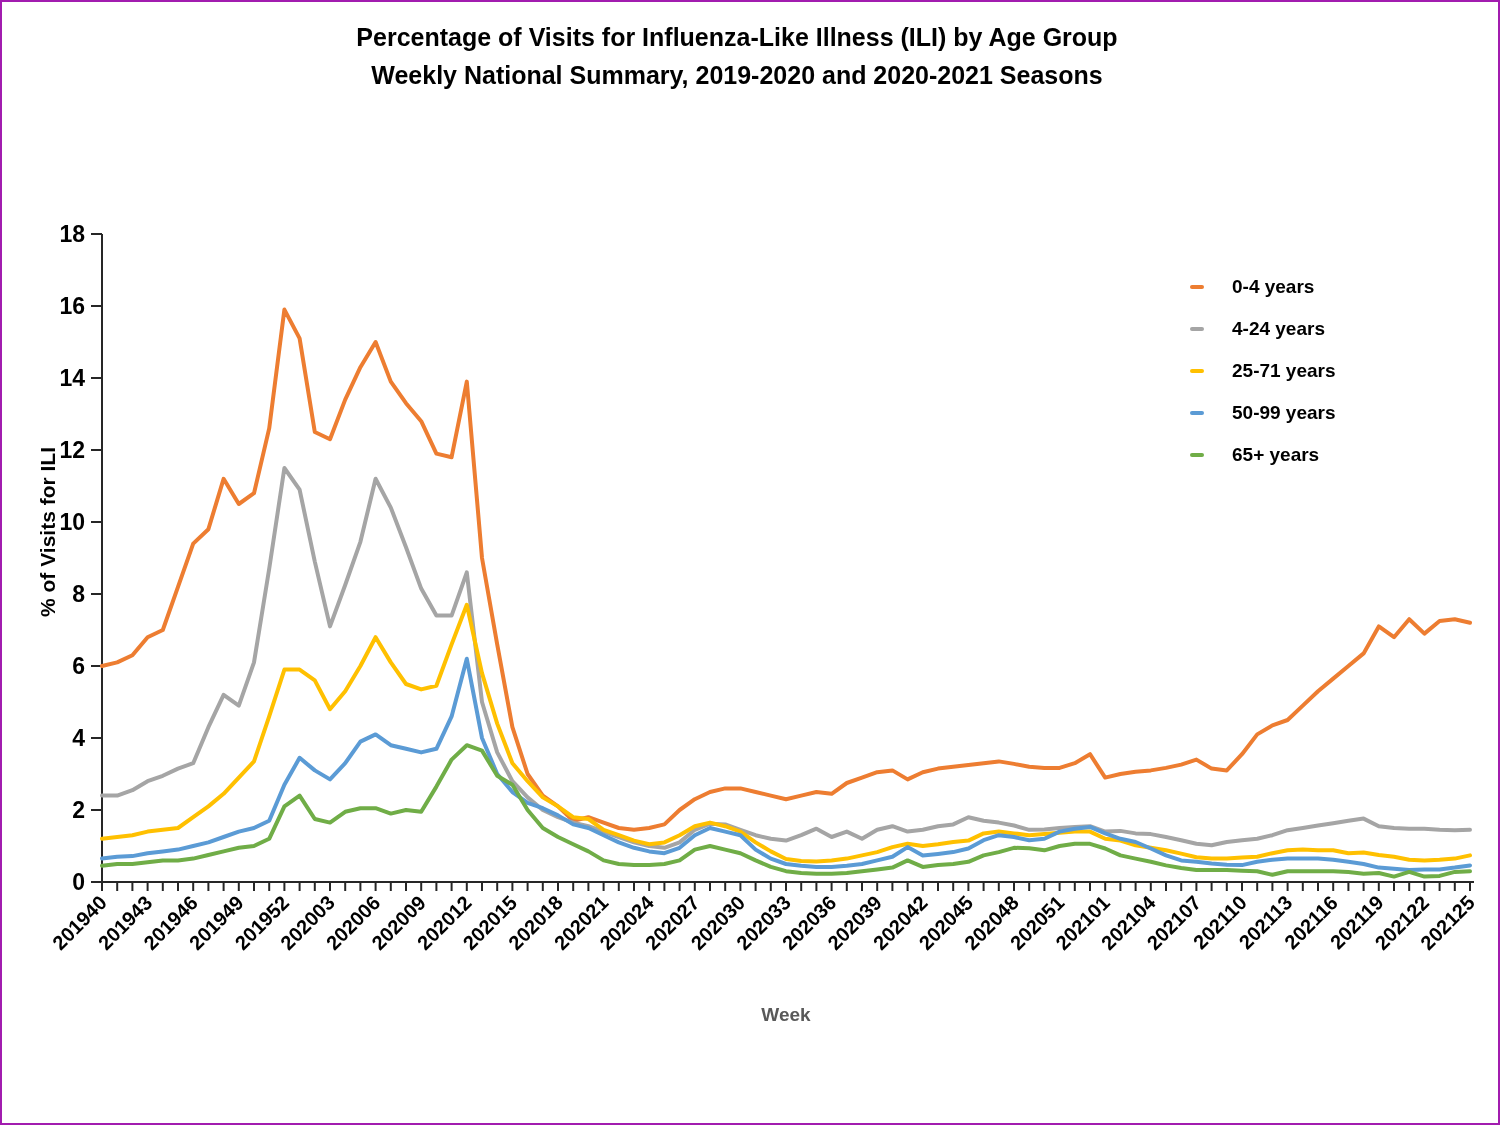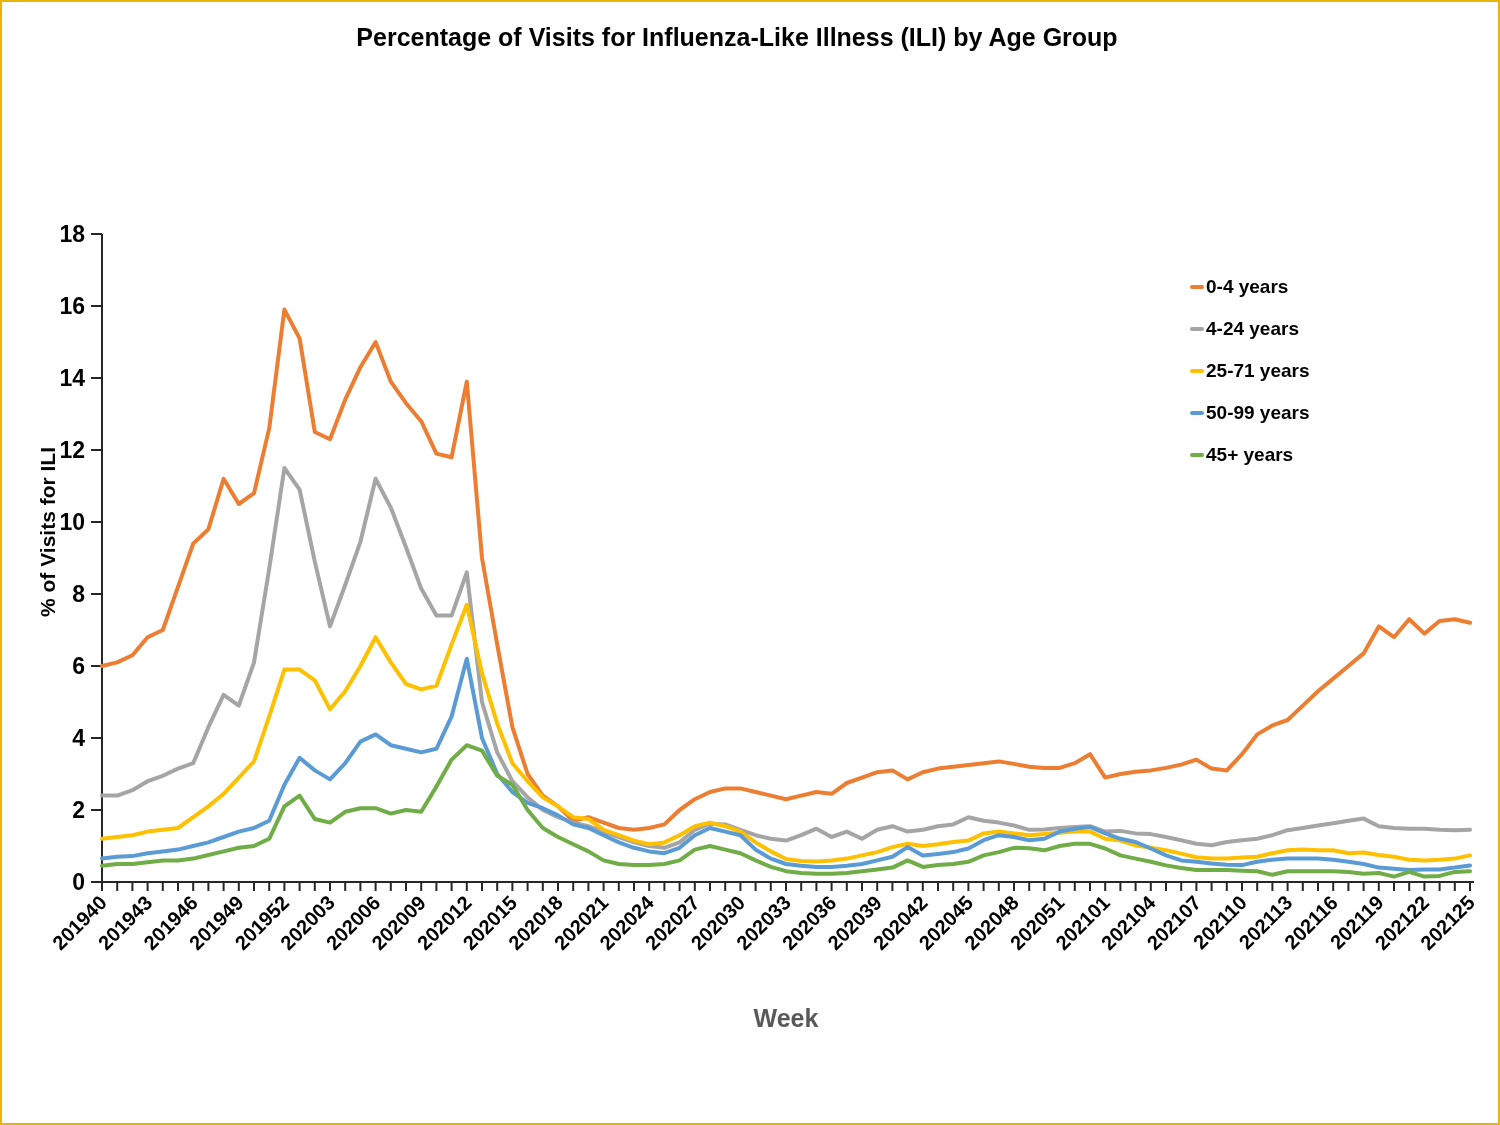"Percentage of Visits for Influenza-Like" #canvas { border: 2px solid #eab308 -> 2px solid #a21caf }
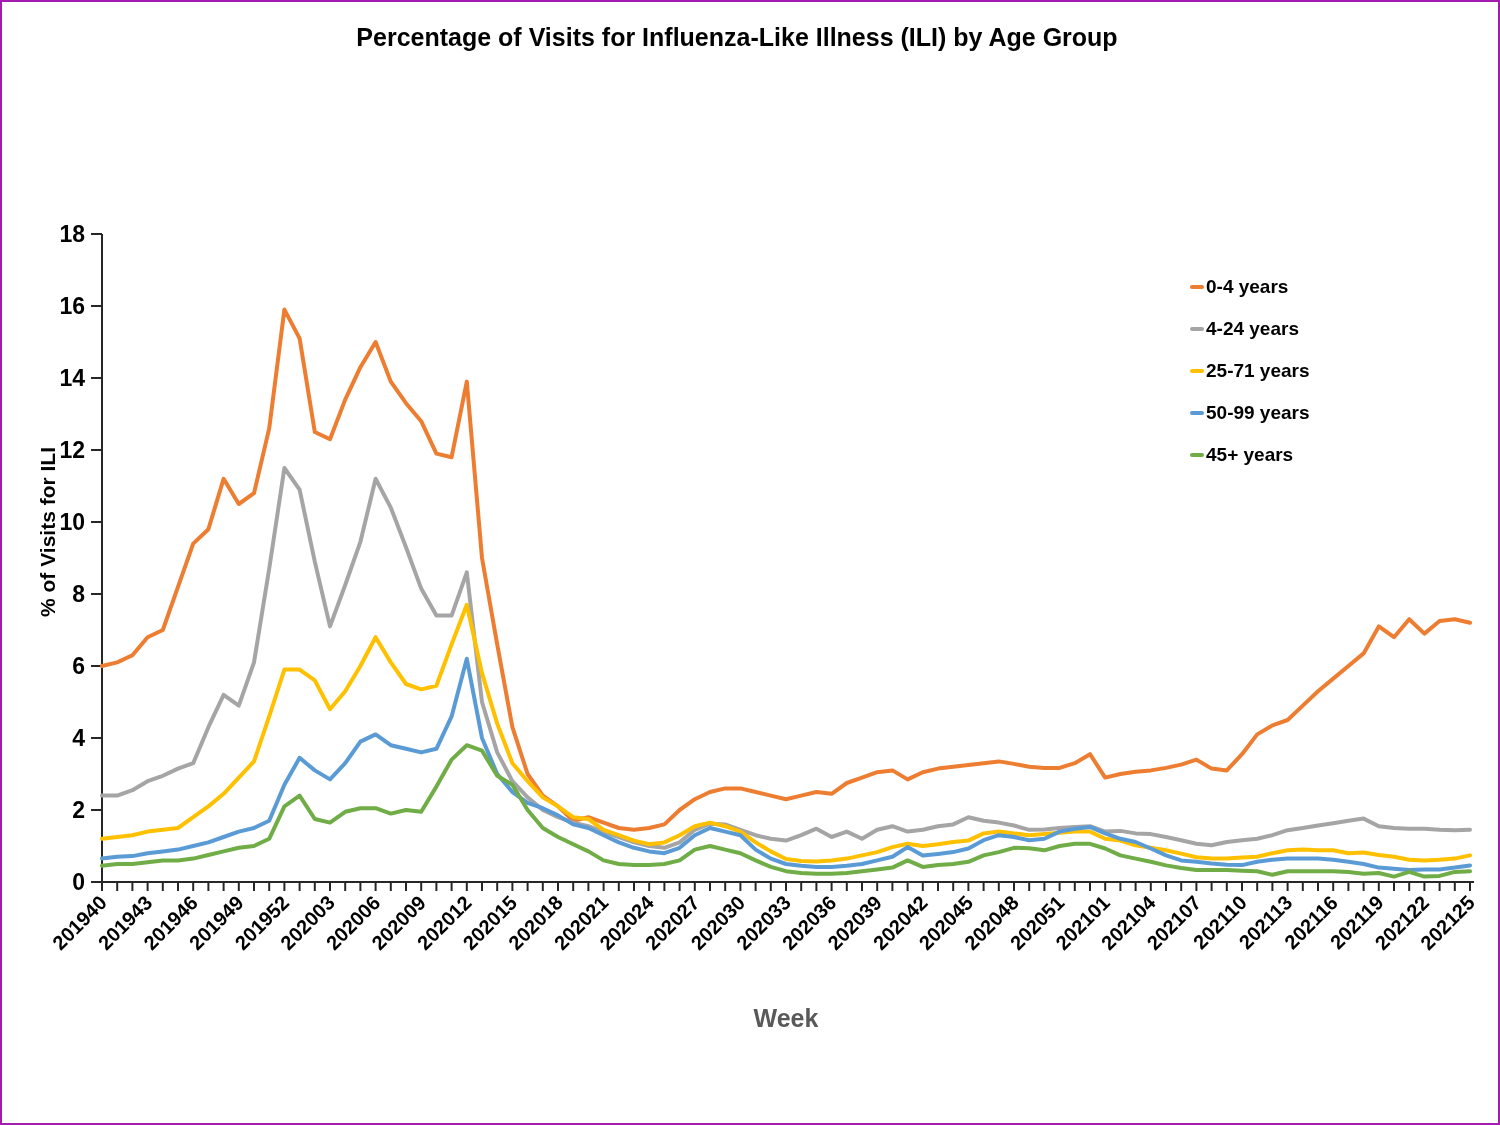"Weekly National Summary, 2019-2020 and" p.title-line { html: none -> <p>Weekly National Summary, 2019-2020 and 2020-2021 Seasons</p> }
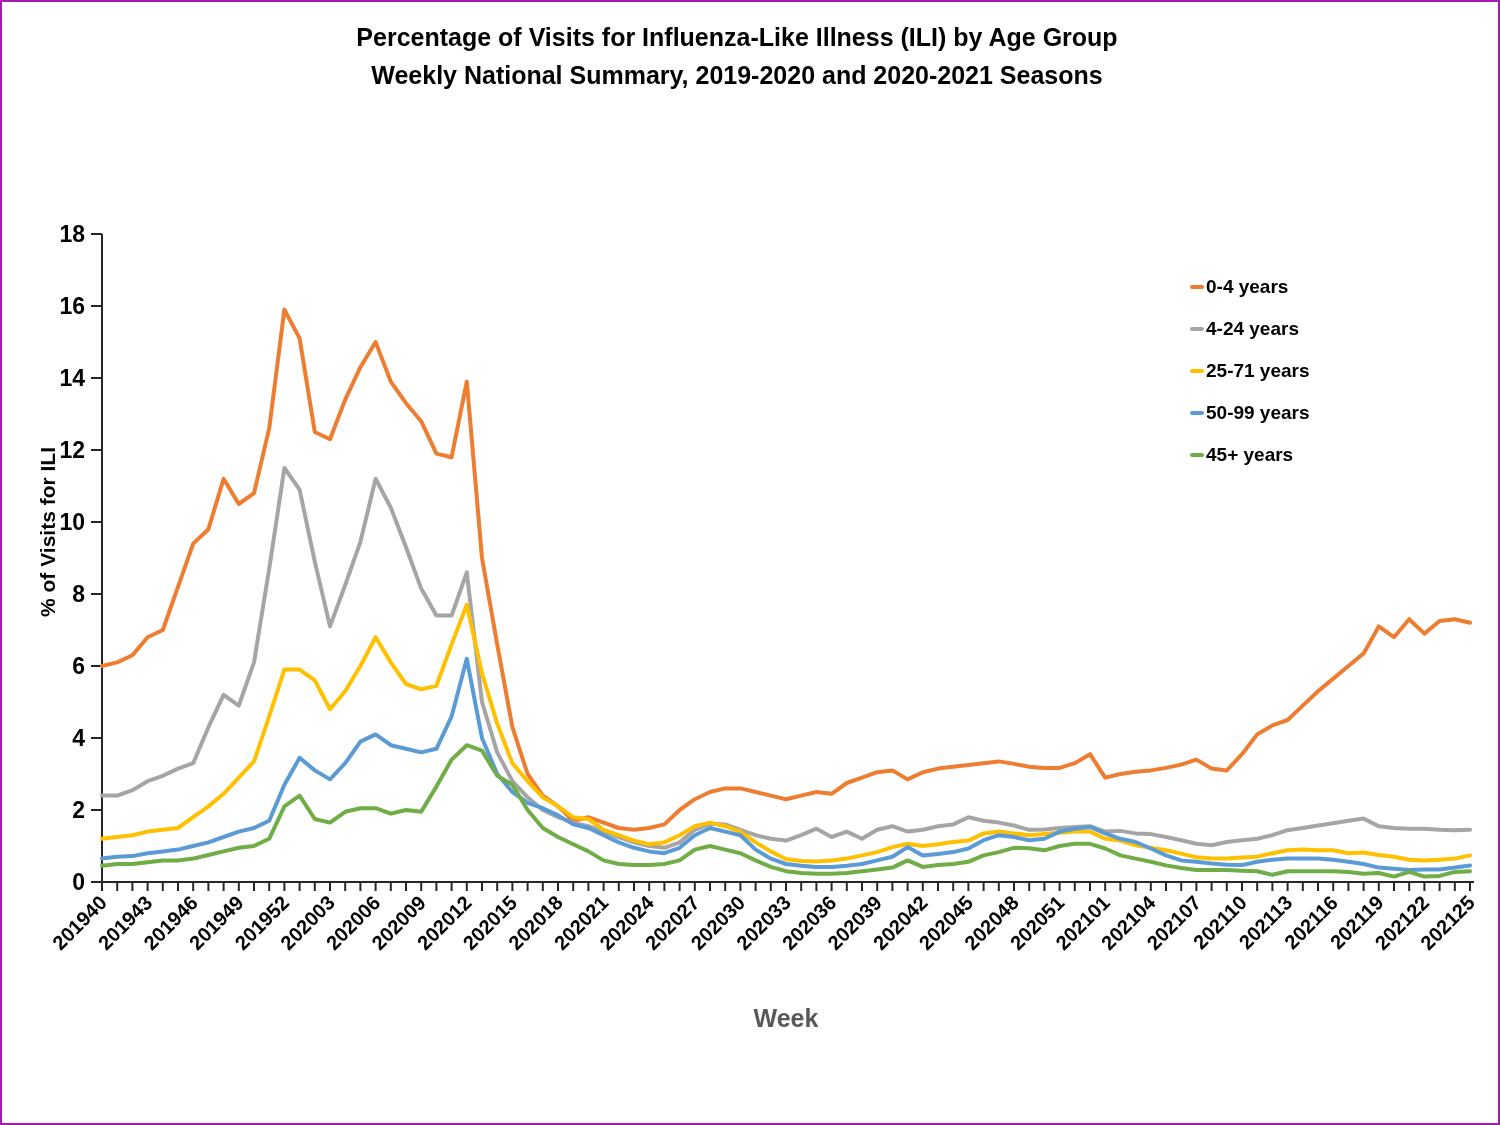"0-4 years" .legend-item { gap: none -> 26px }
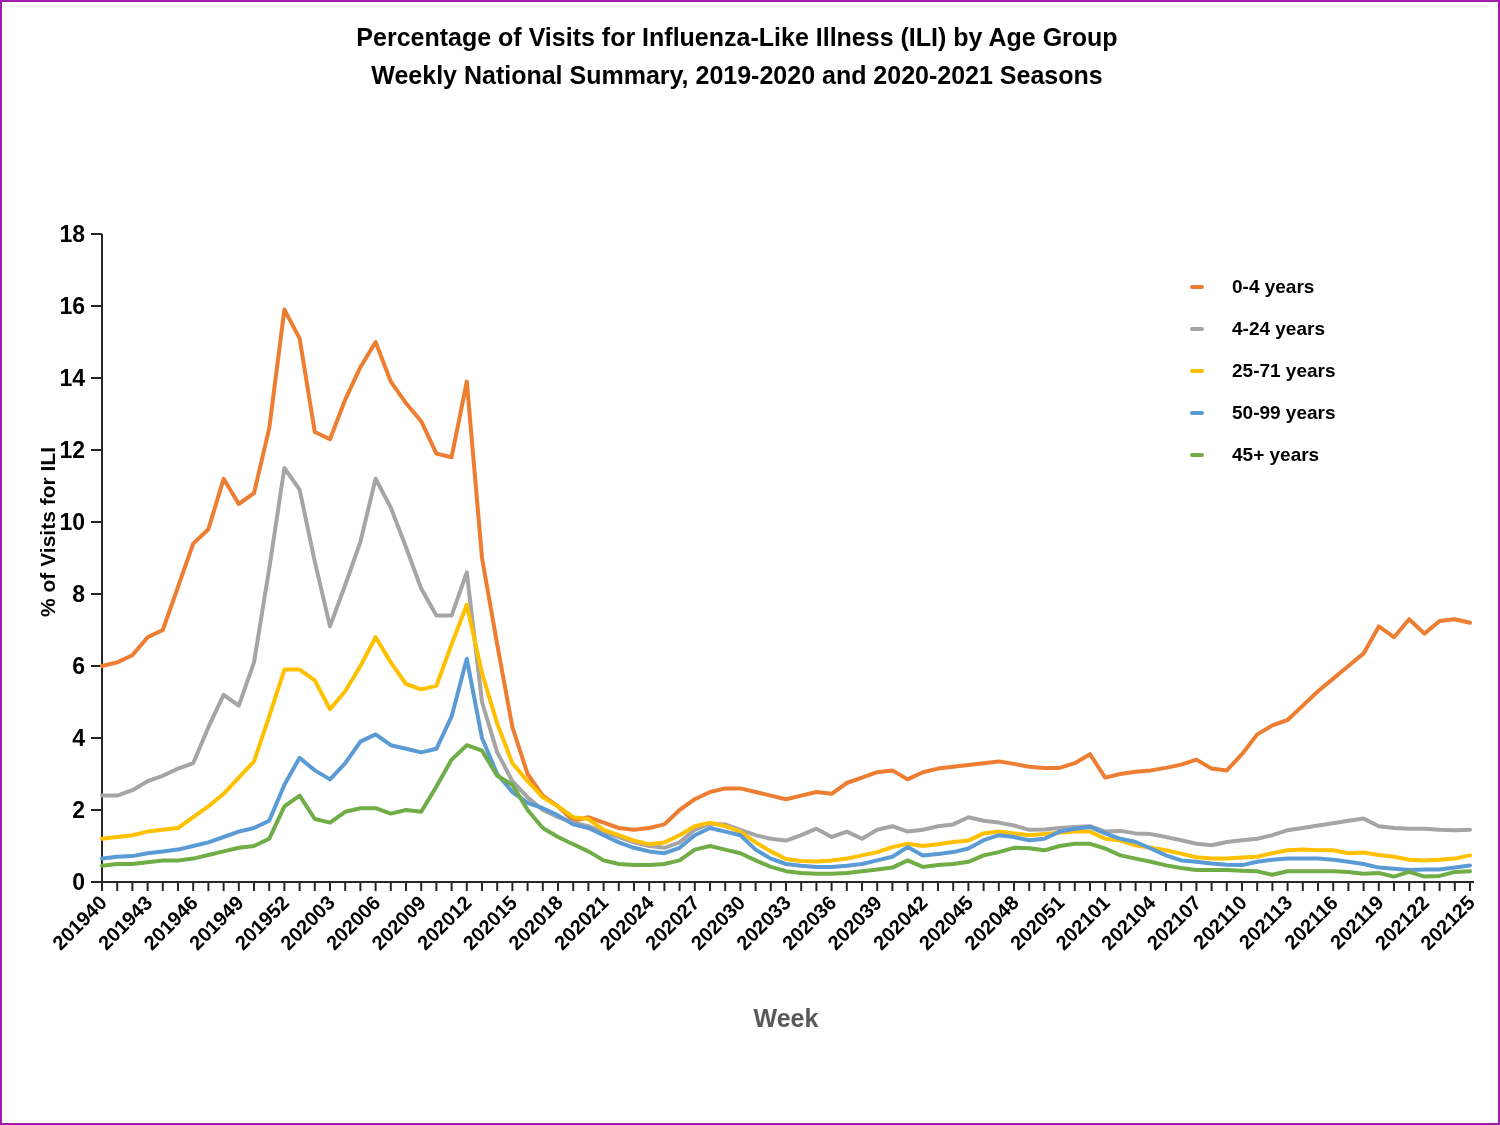"45+ years" span.legend-label { text: 45+ -> 65+ }
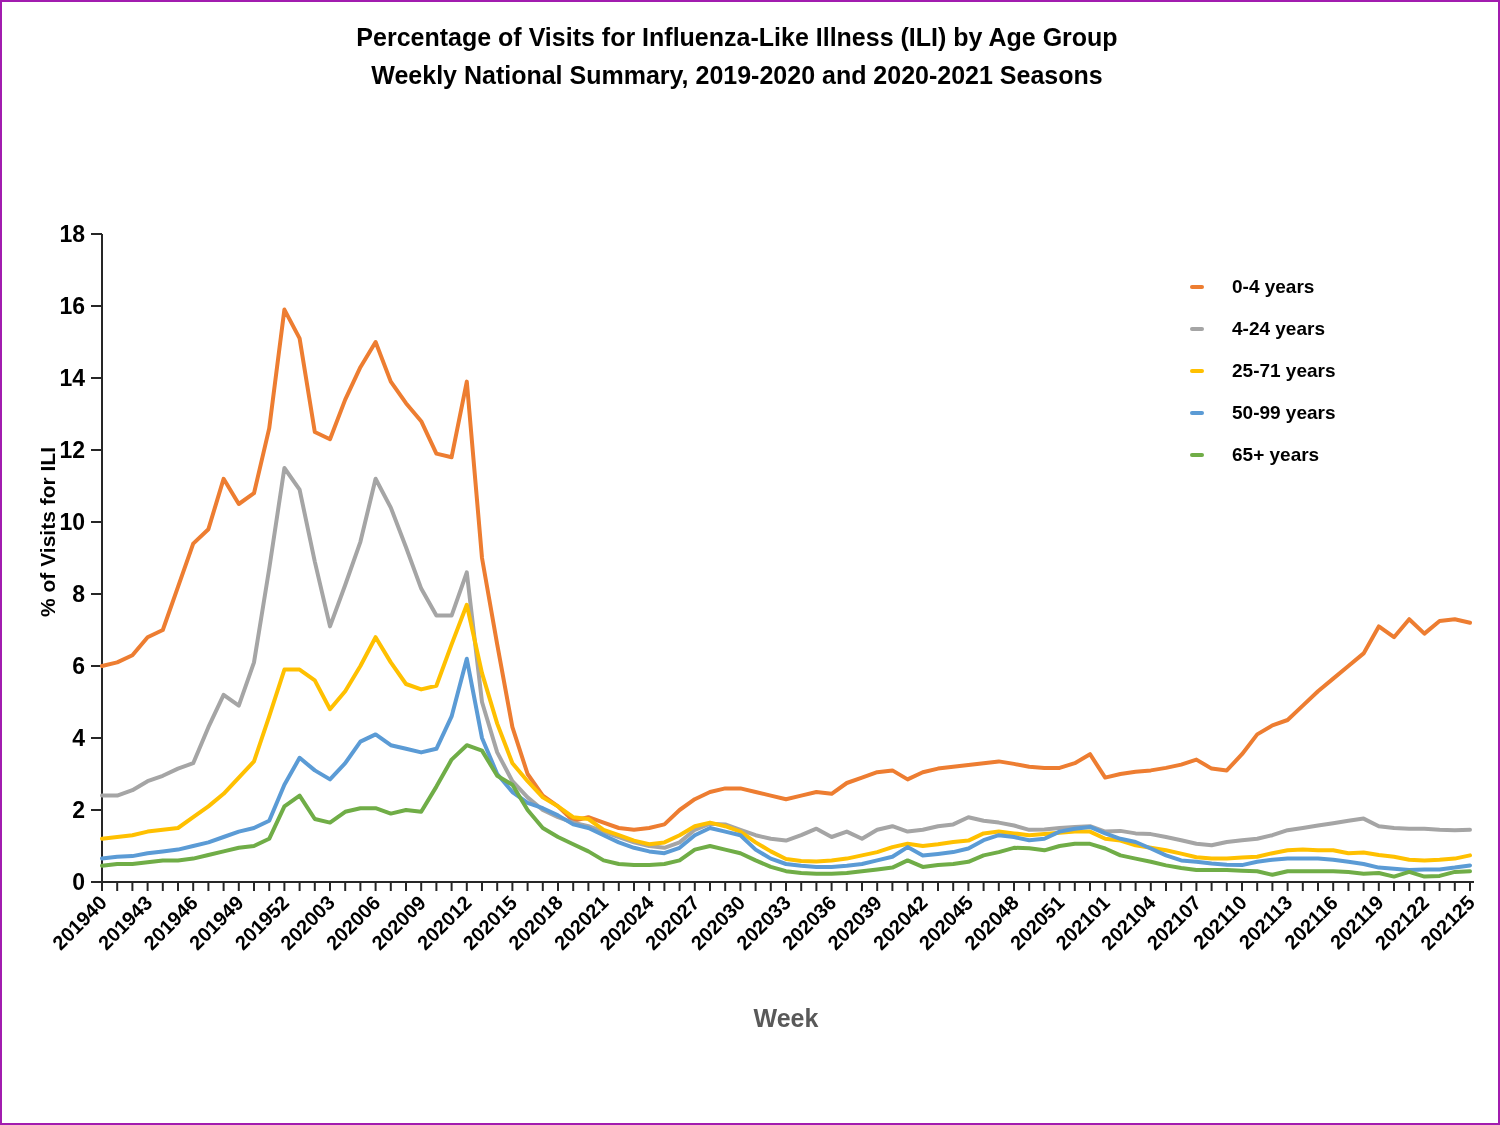"Week" #xlabel { font-size: 25px -> 19px }
